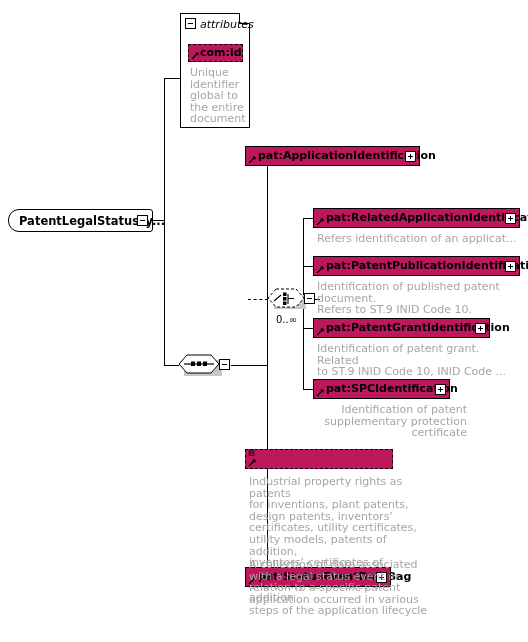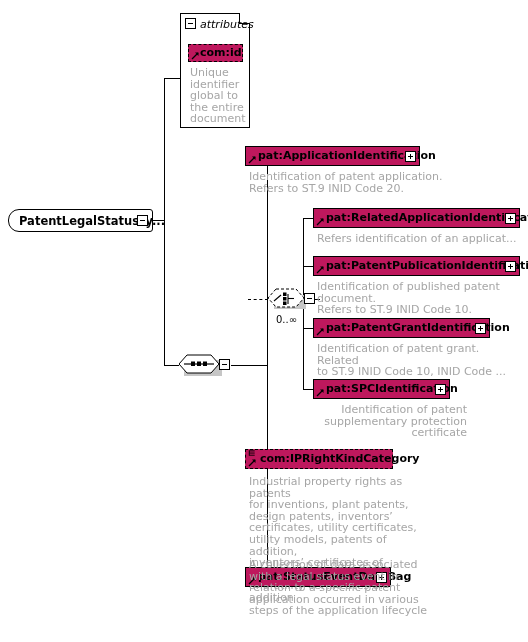"Identification of patent application." div.desc { html: <div>Identification of patent application. Refers to ST.9 INID Code 20.</div> -> none }
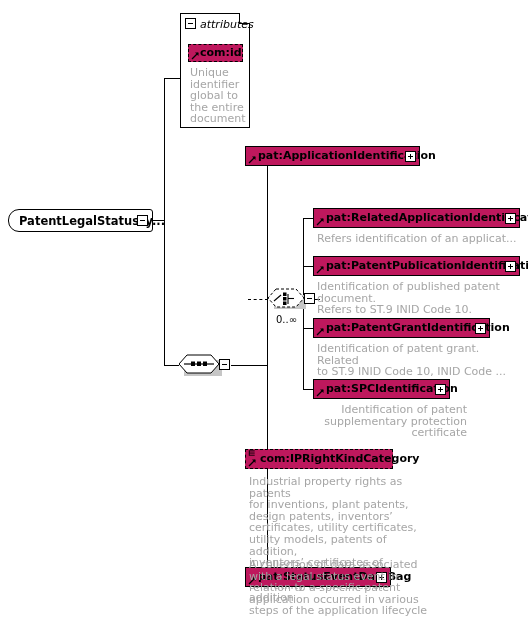"com:IPRightKindCategory" span.elem-label { html: <span>com:IPRightKindCategory</span> -> none }
